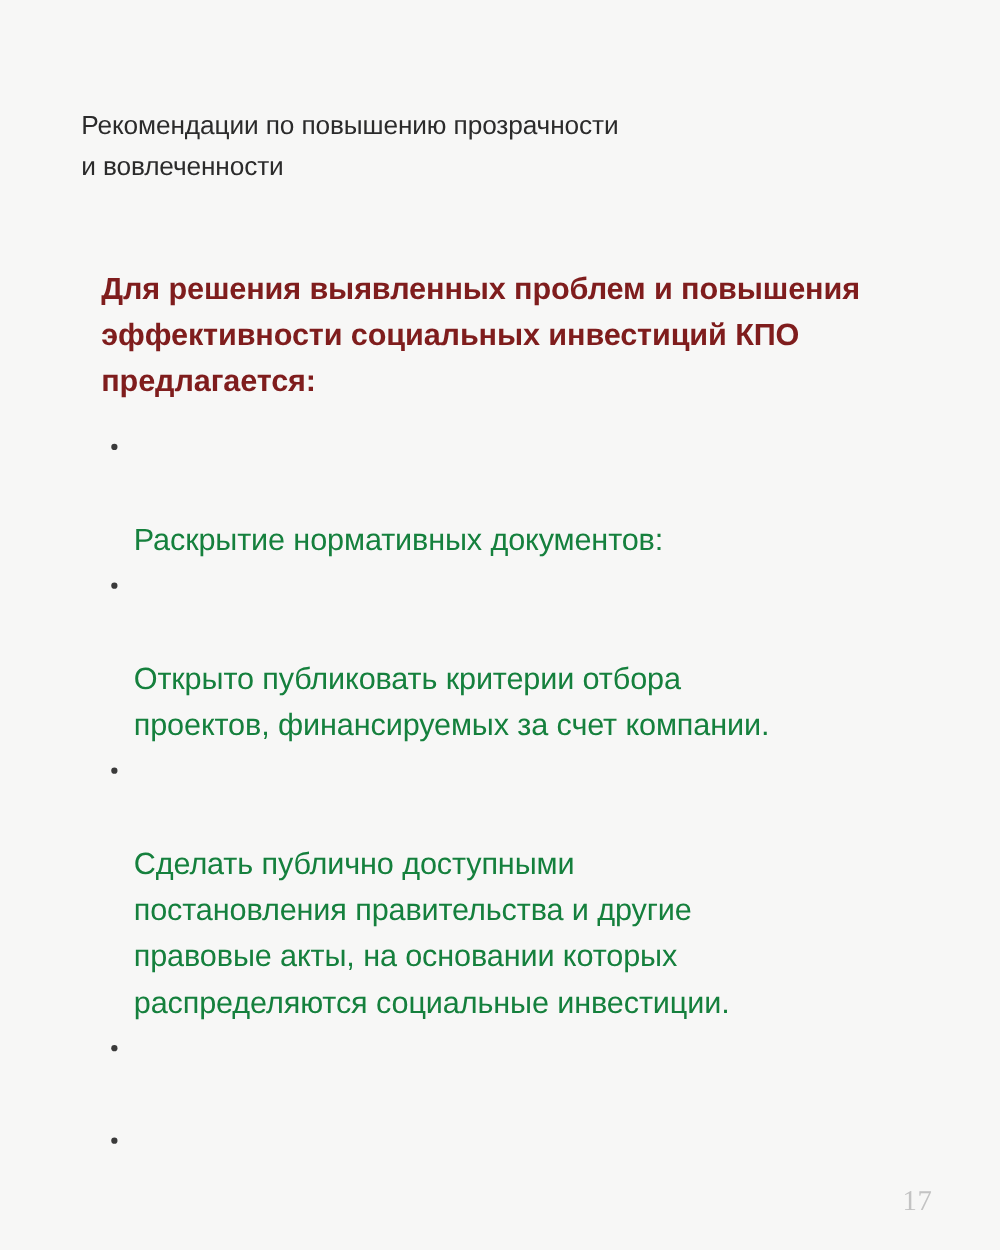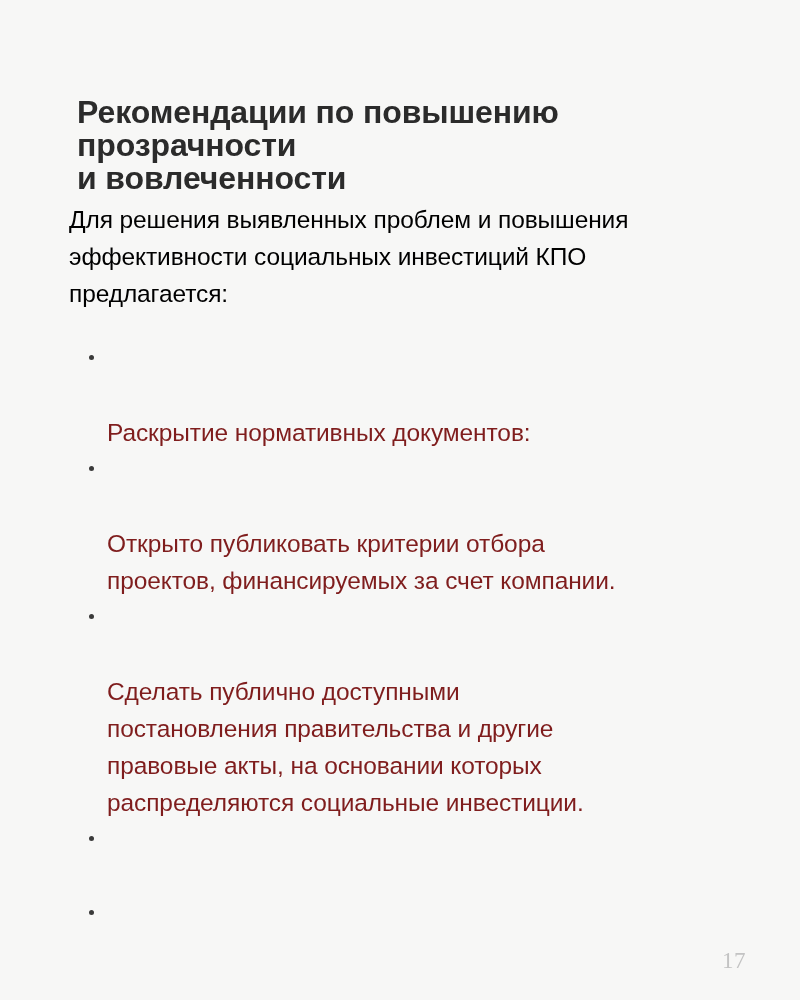"Рекомендации по повышению прозрачности" .heading { font-size: 32px -> 21px; font-weight: 700 -> 400; margin: 12px -> 0 }
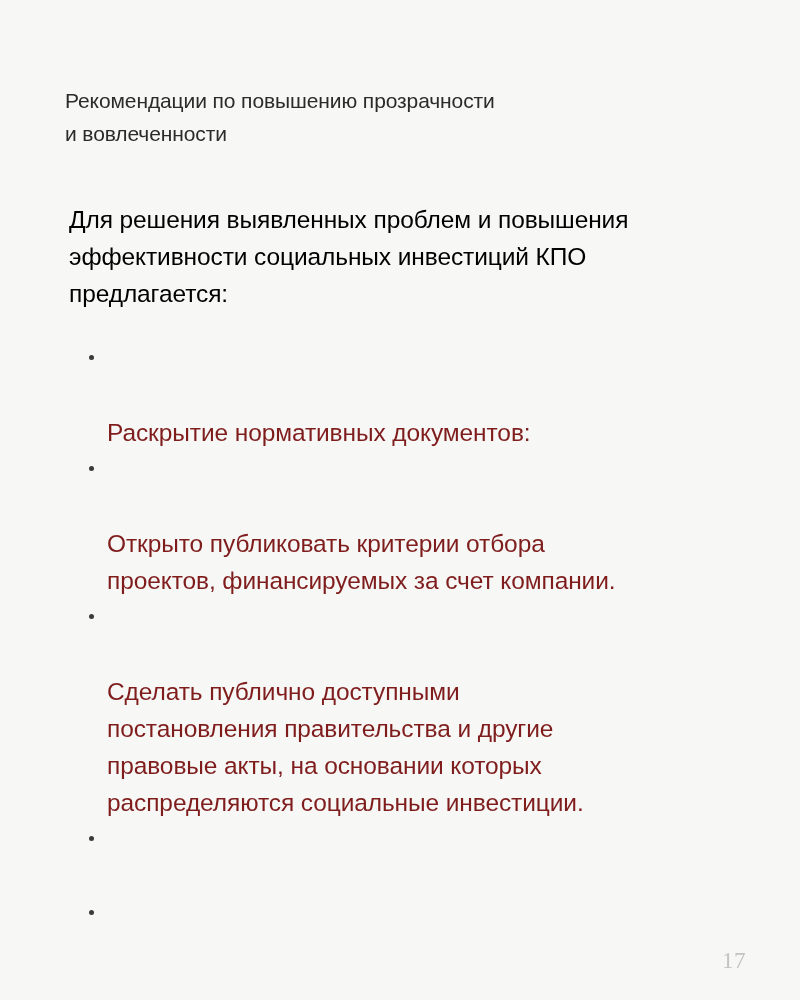"Для решения выявленных проблем и" .intro { color: #000000 -> #7f1d1d; font-weight: 400 -> 700; margin: 4px -> 16px }
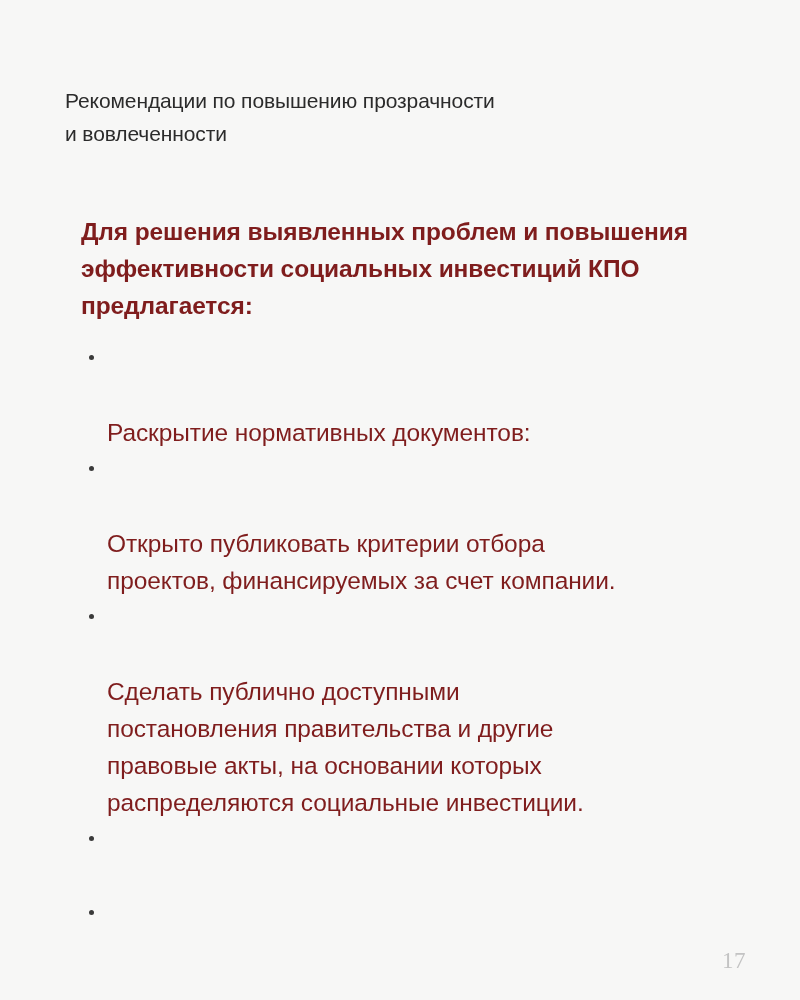"Раскрытие нормативных документов:" .bullet-item { color: #7f1d1d -> #15803d }
